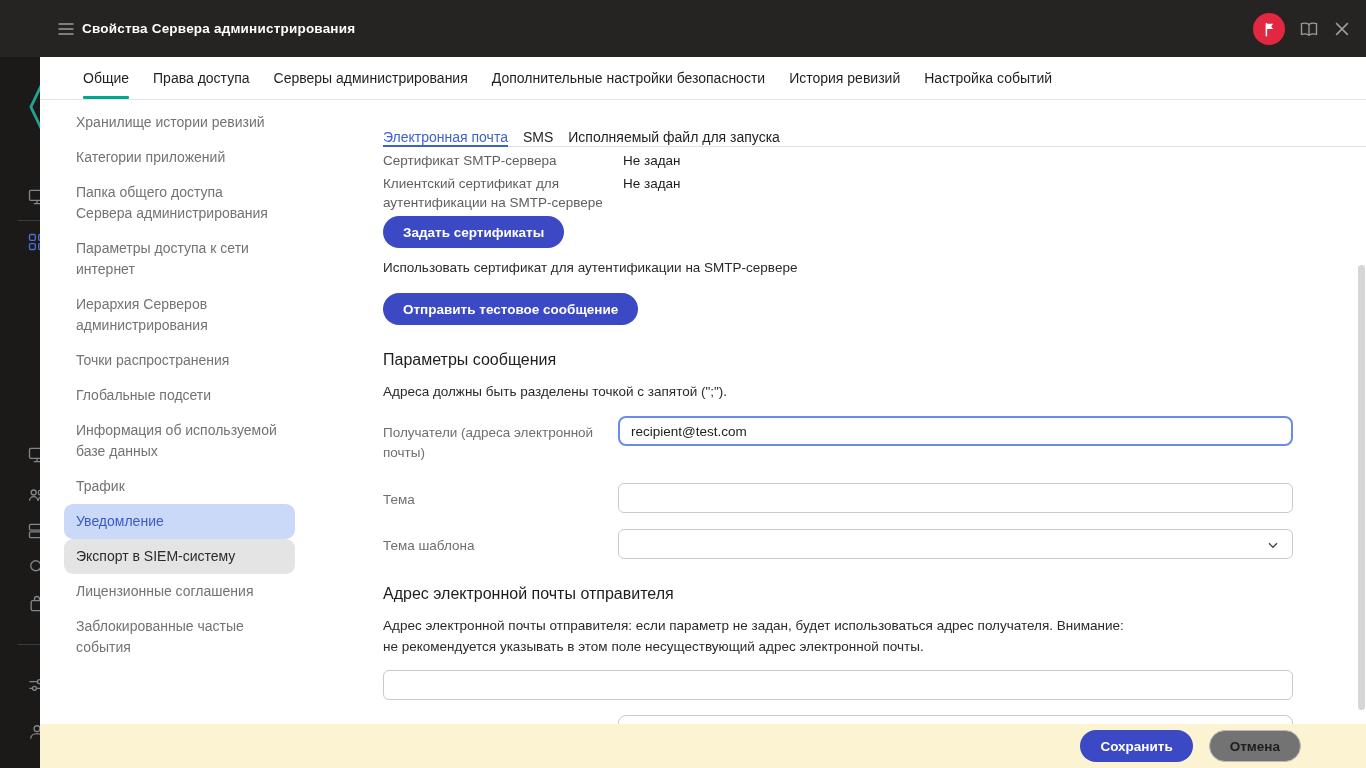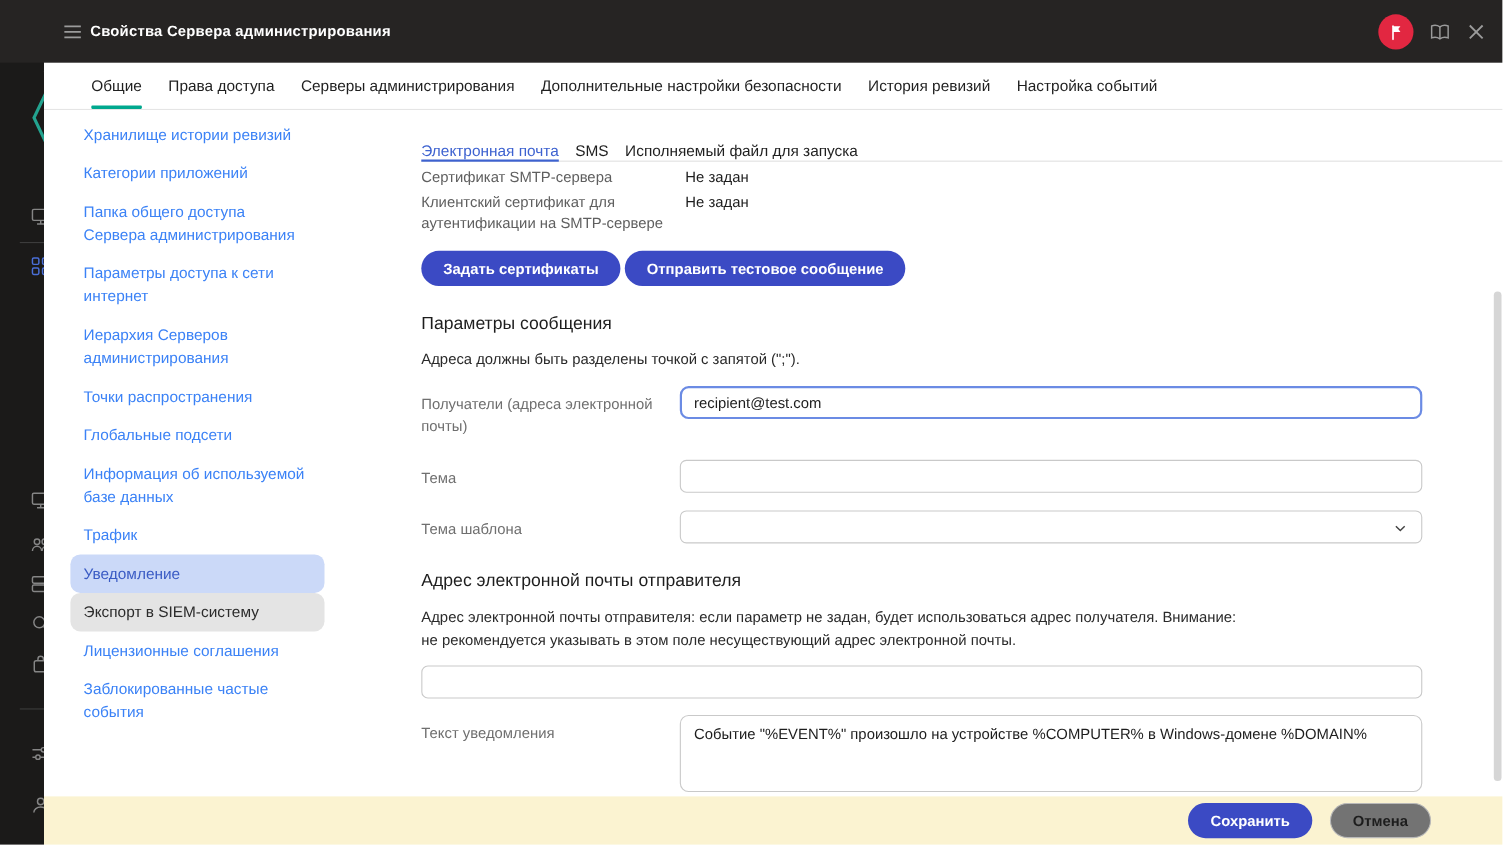"Хранилище истории ревизий" .sitem { color: #3b82f6 -> #737373 }
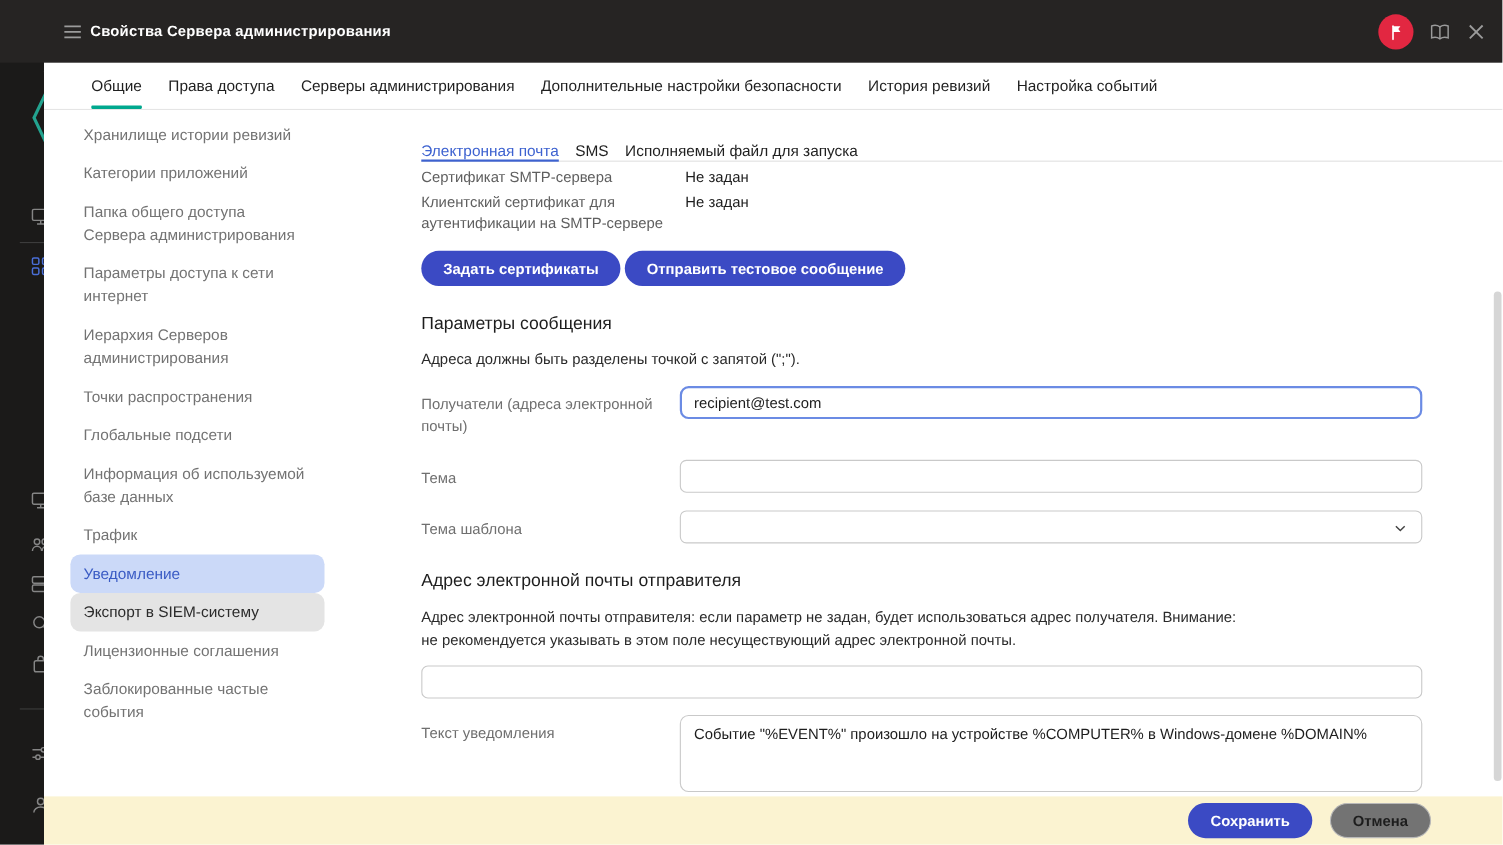"Использовать сертификат для" div.use-cert { html: none -> <div>Использовать сертификат для аутентификации на SMTP-сервере</div> }
